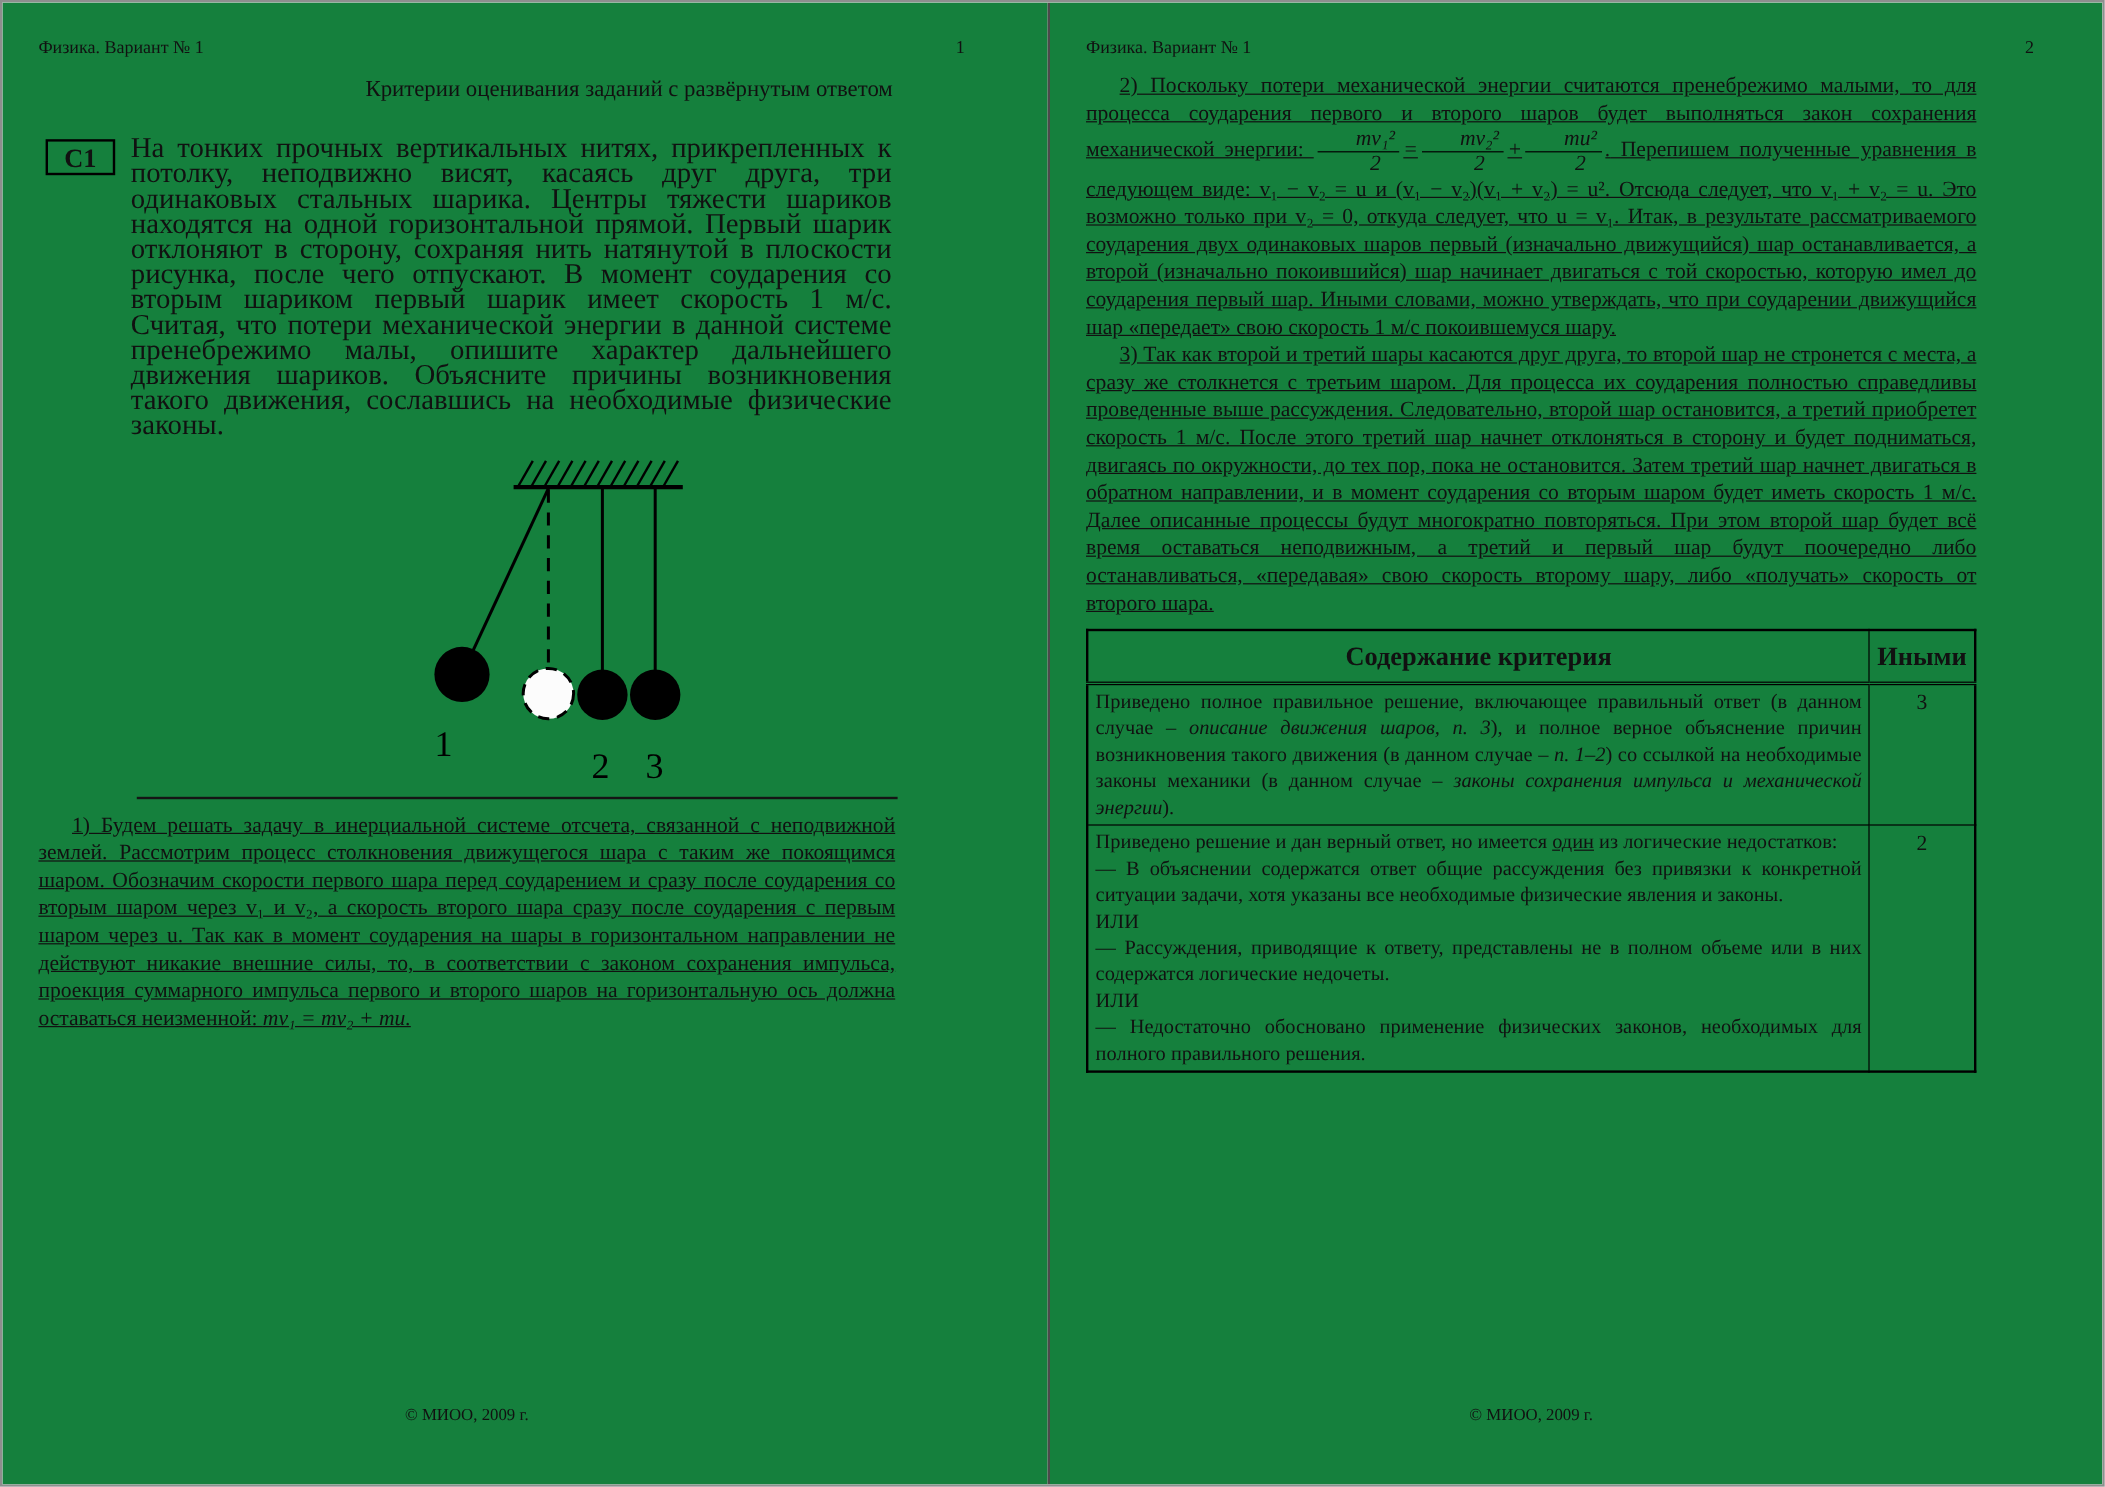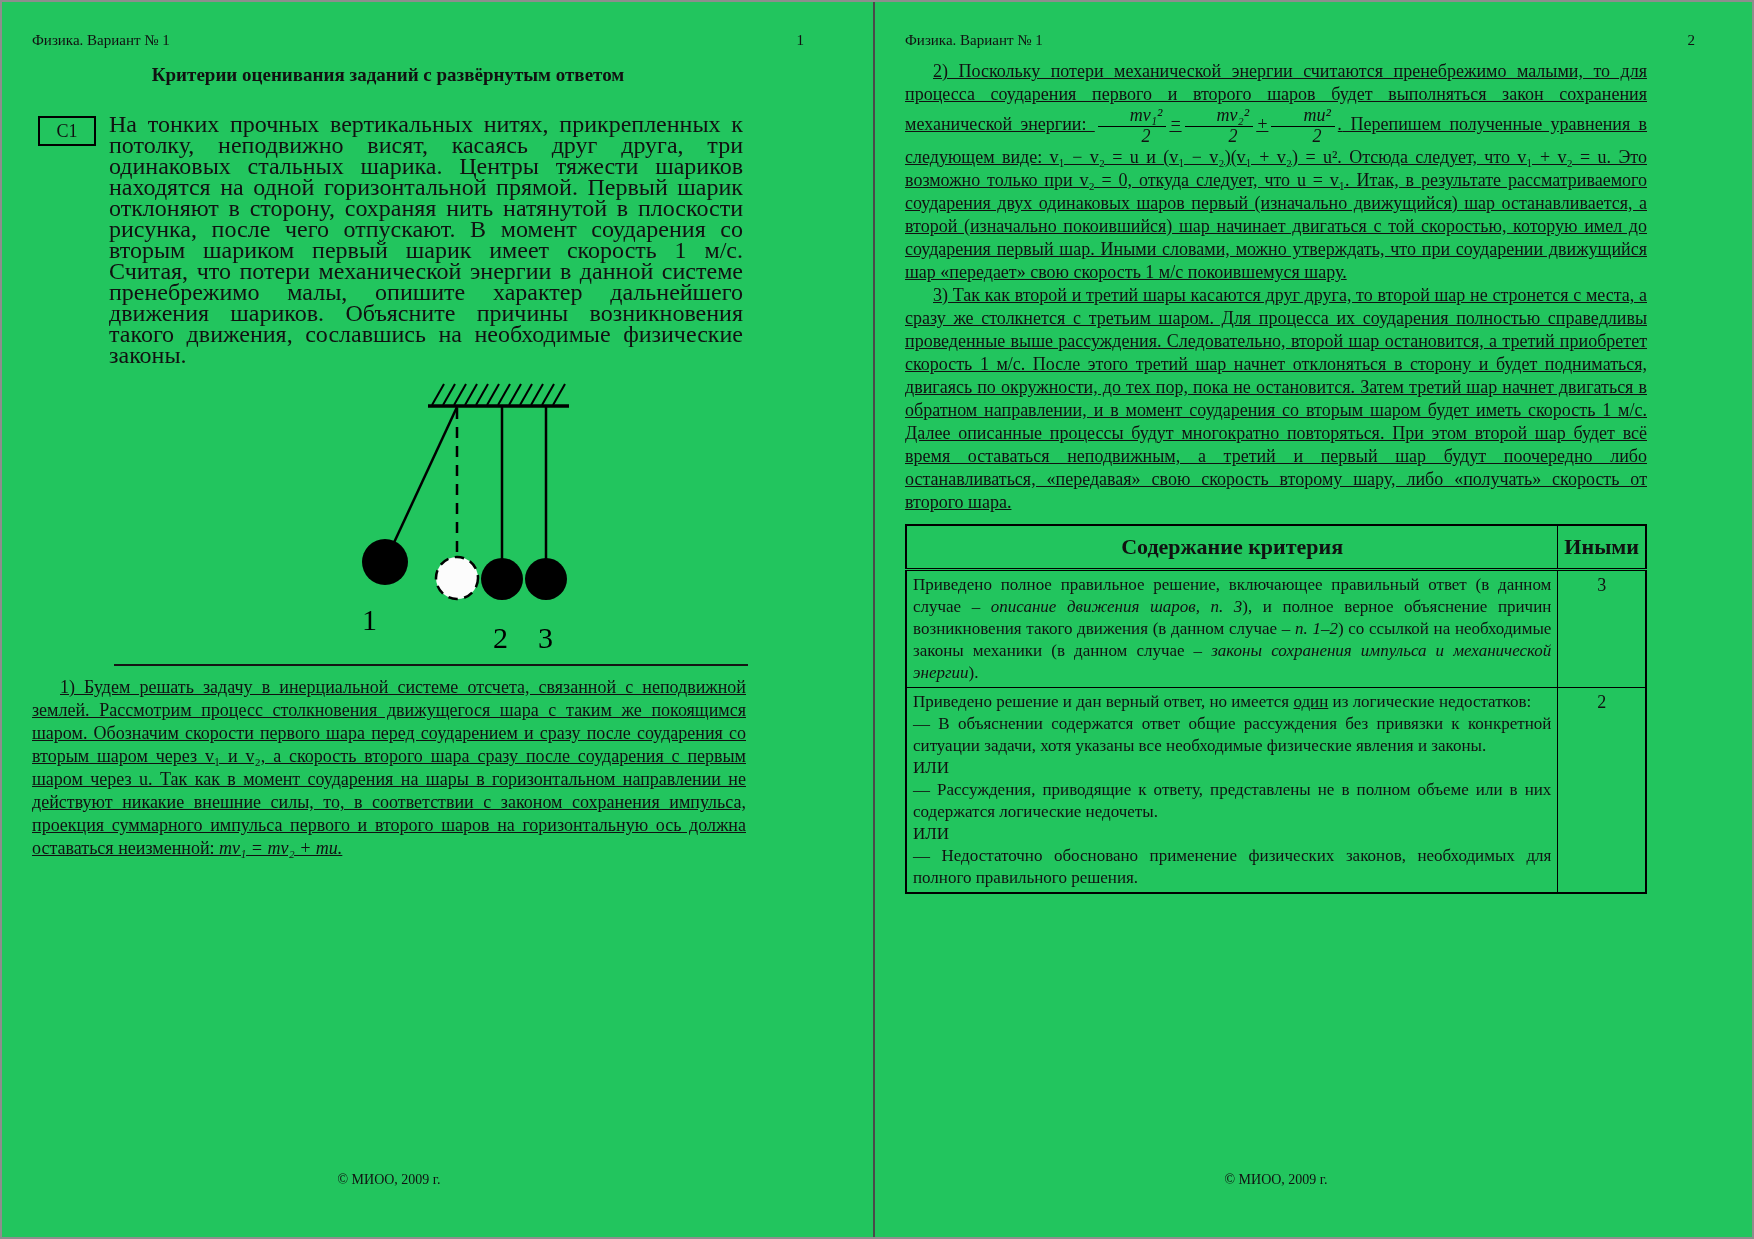"Физика. Вариант № 1" .page { background: #22c55e -> #15803d }
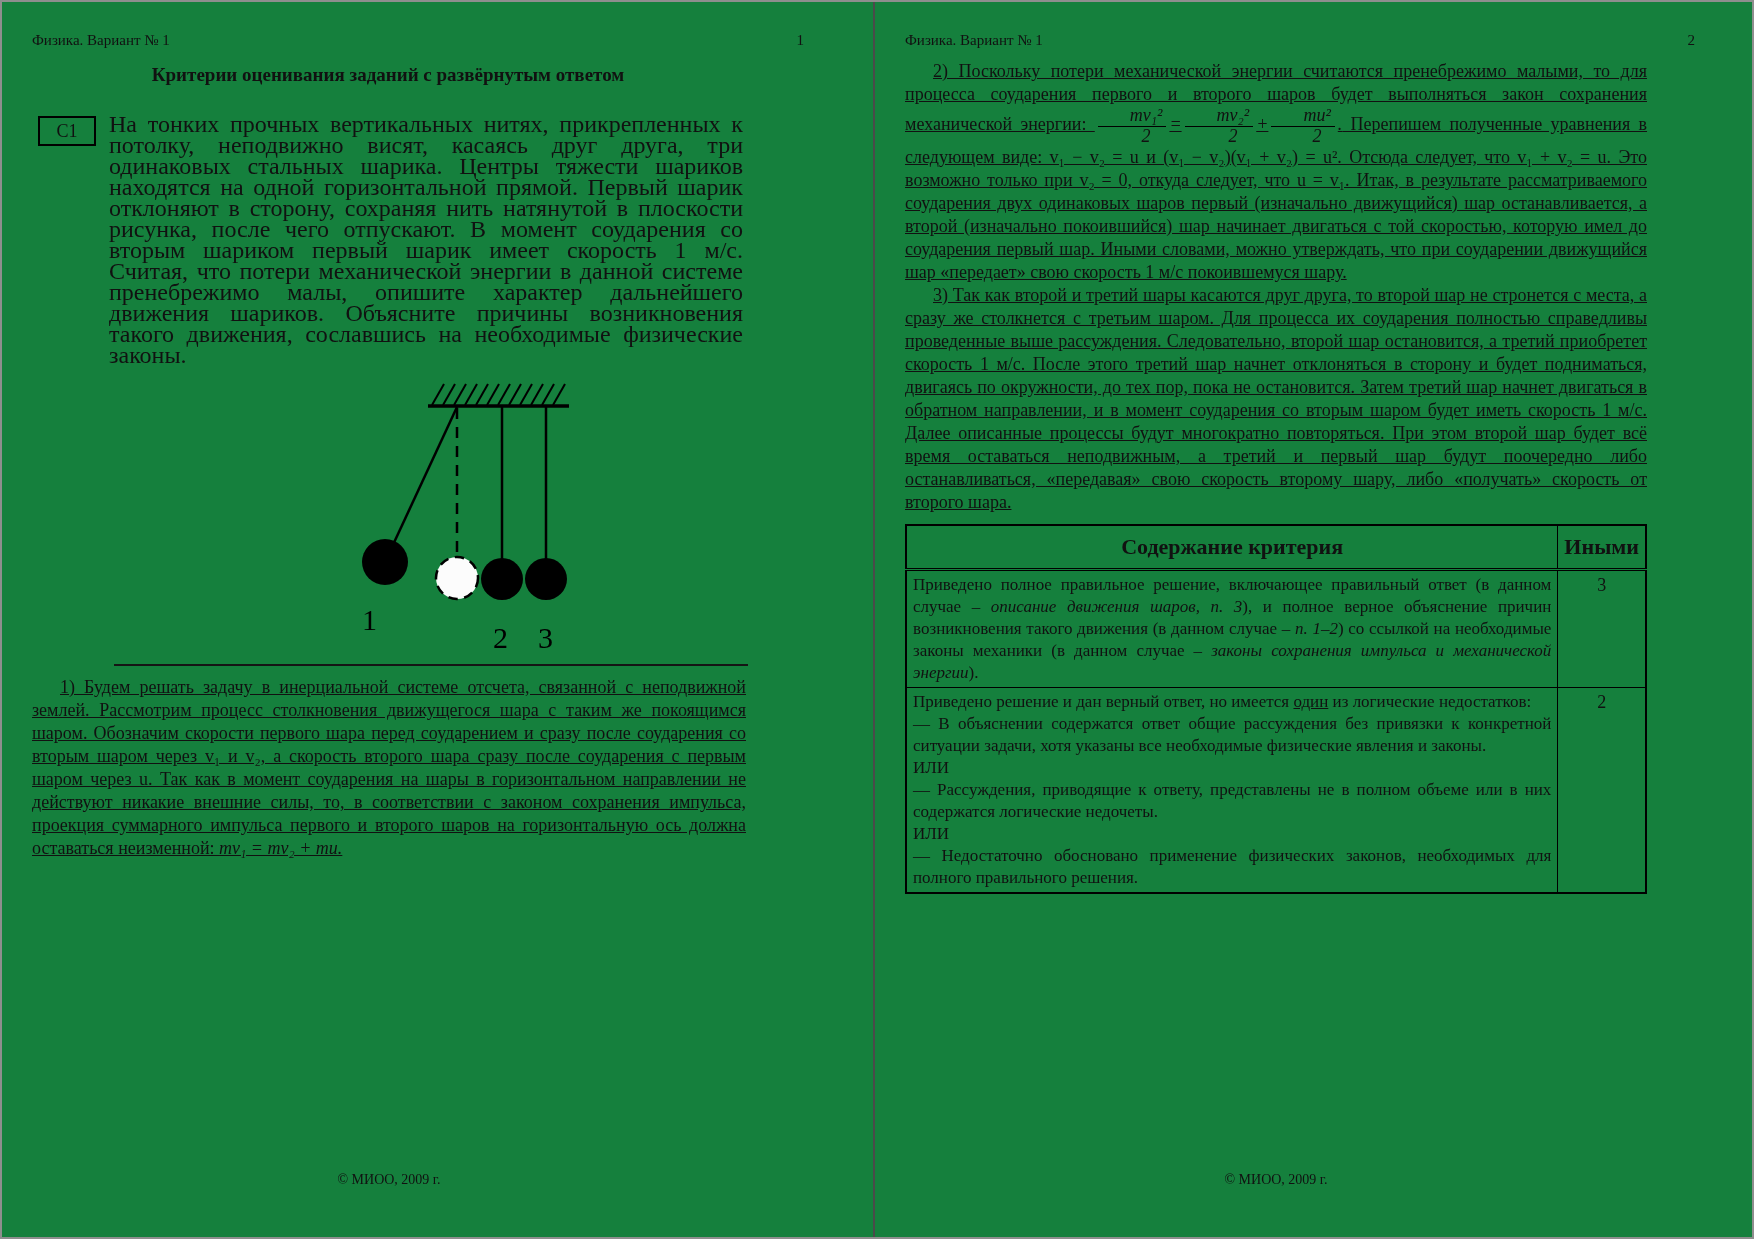"Критерии оценивания заданий с" .title { font-weight: bold -> normal; text-align: center -> right }
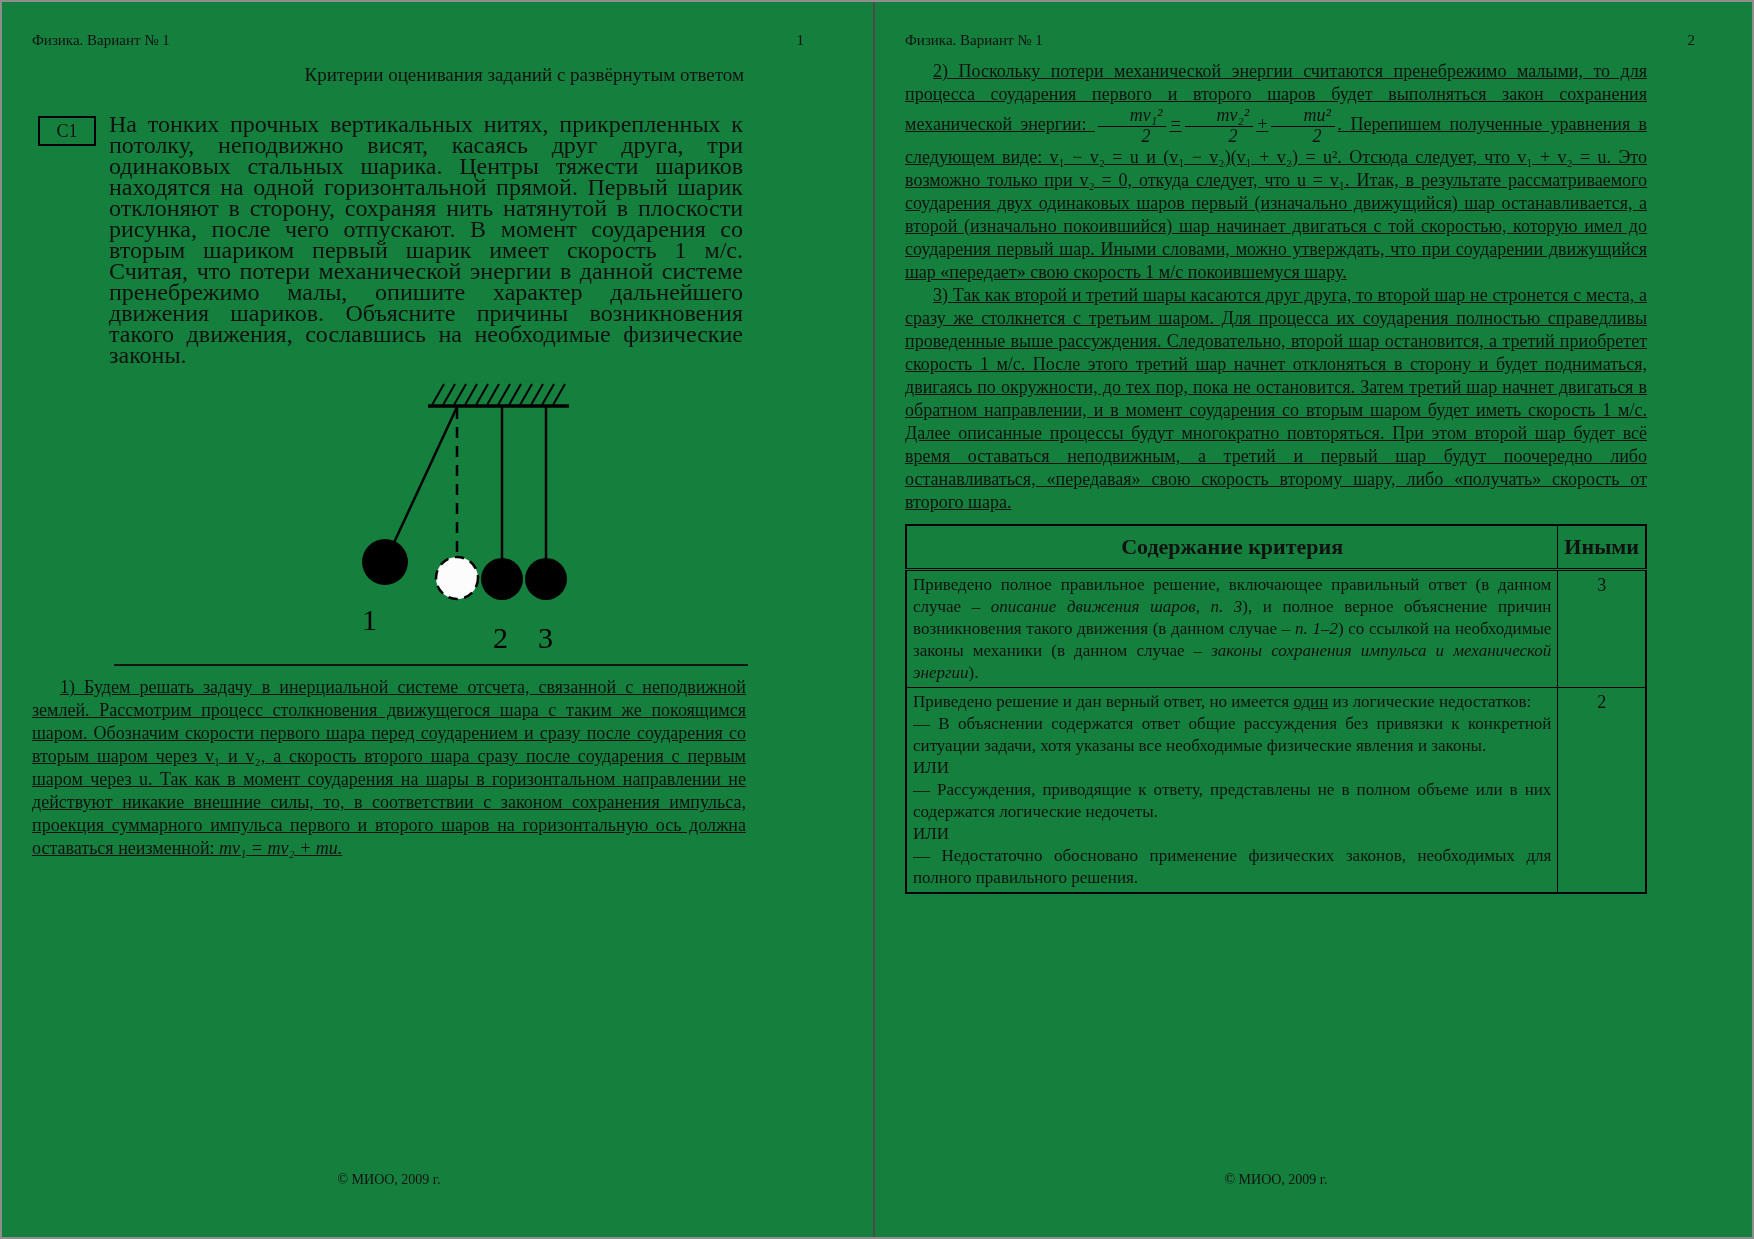"С1" .c1box { font-size: 18px -> 22px; font-weight: normal -> bold }
